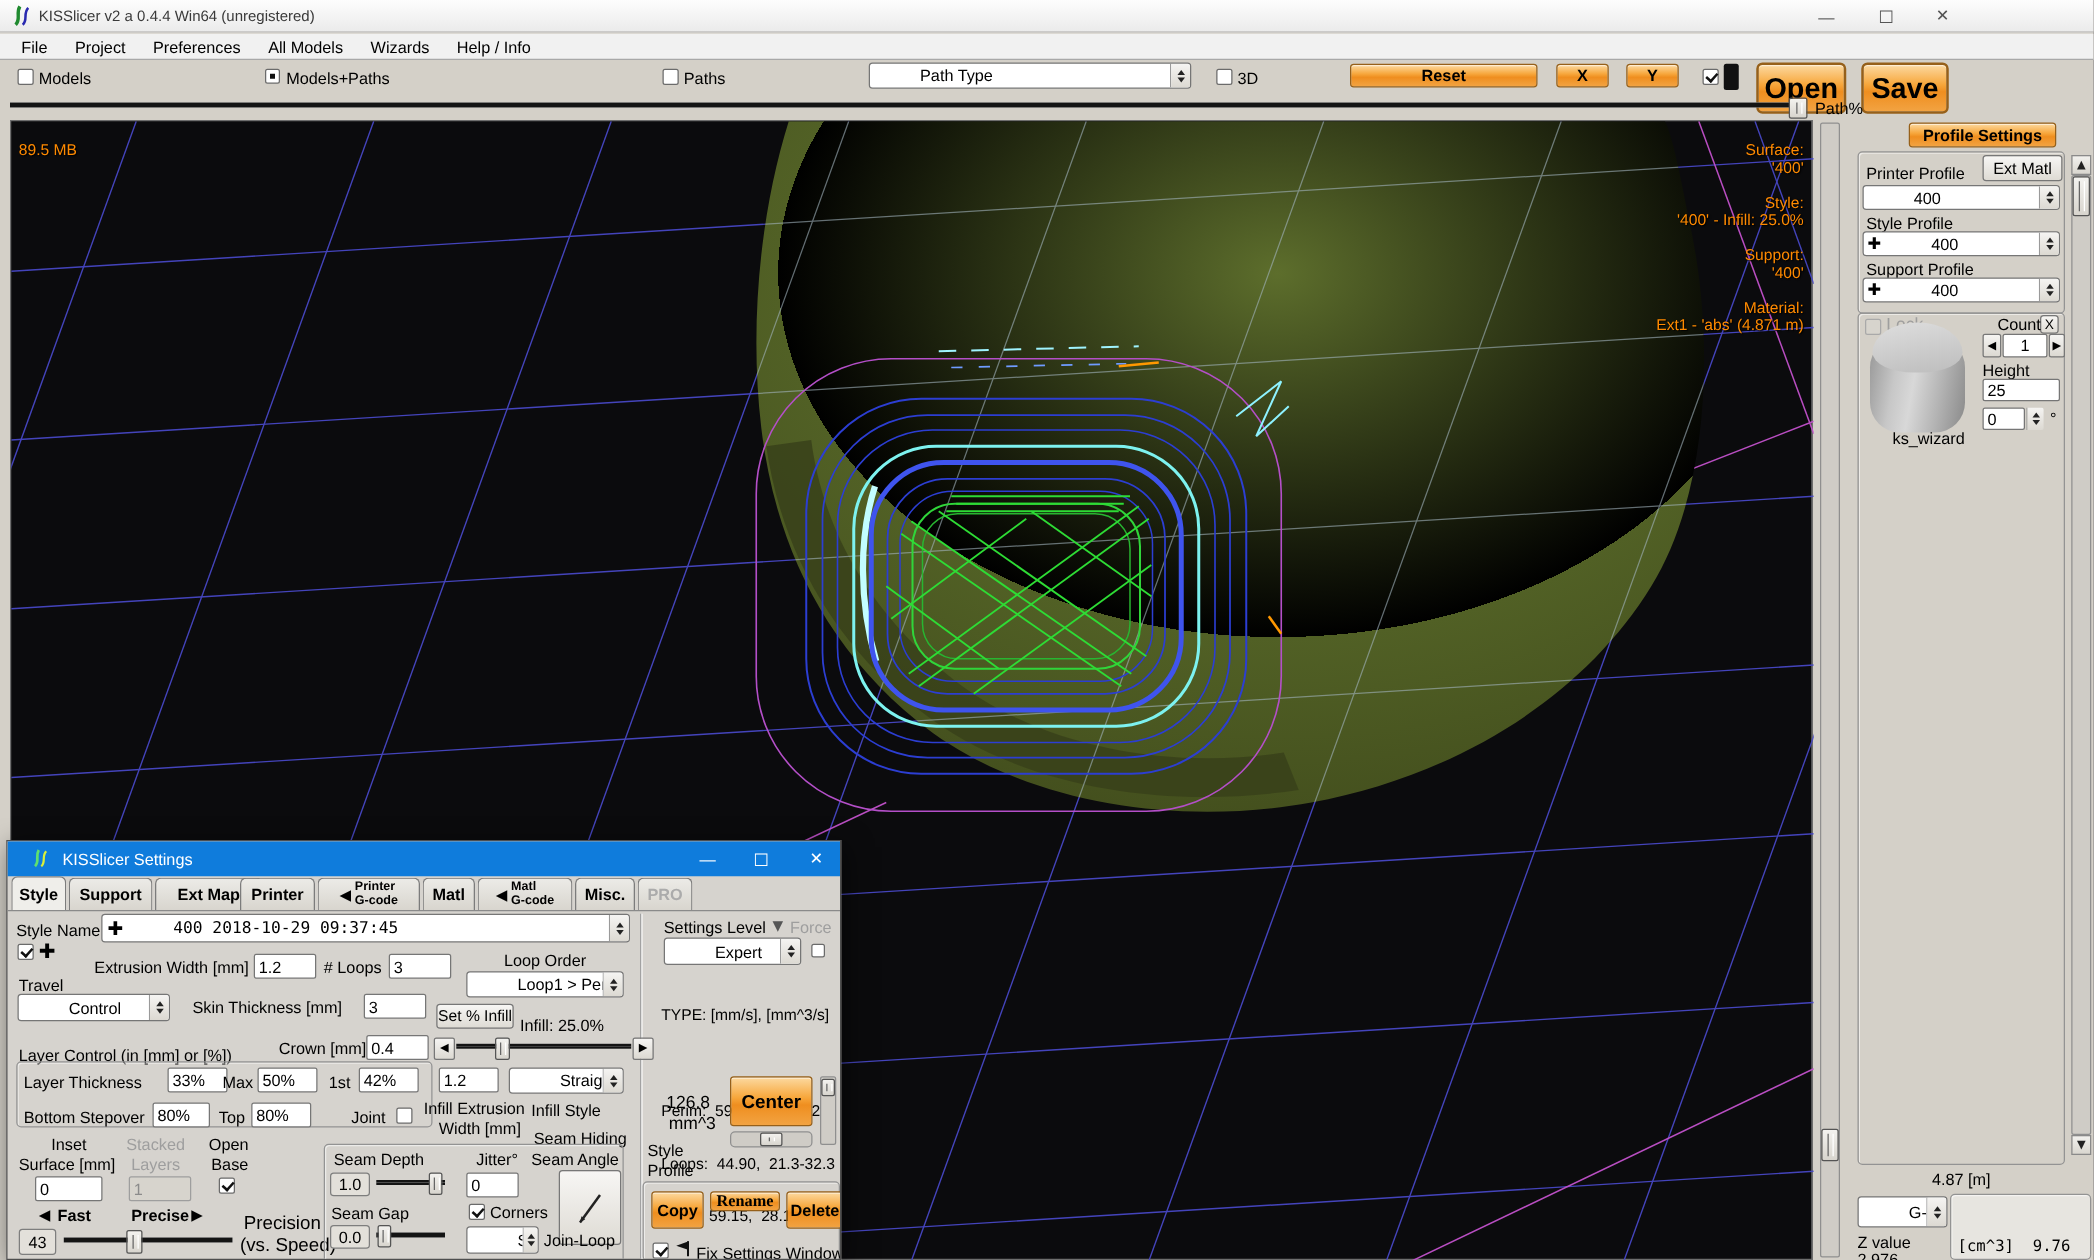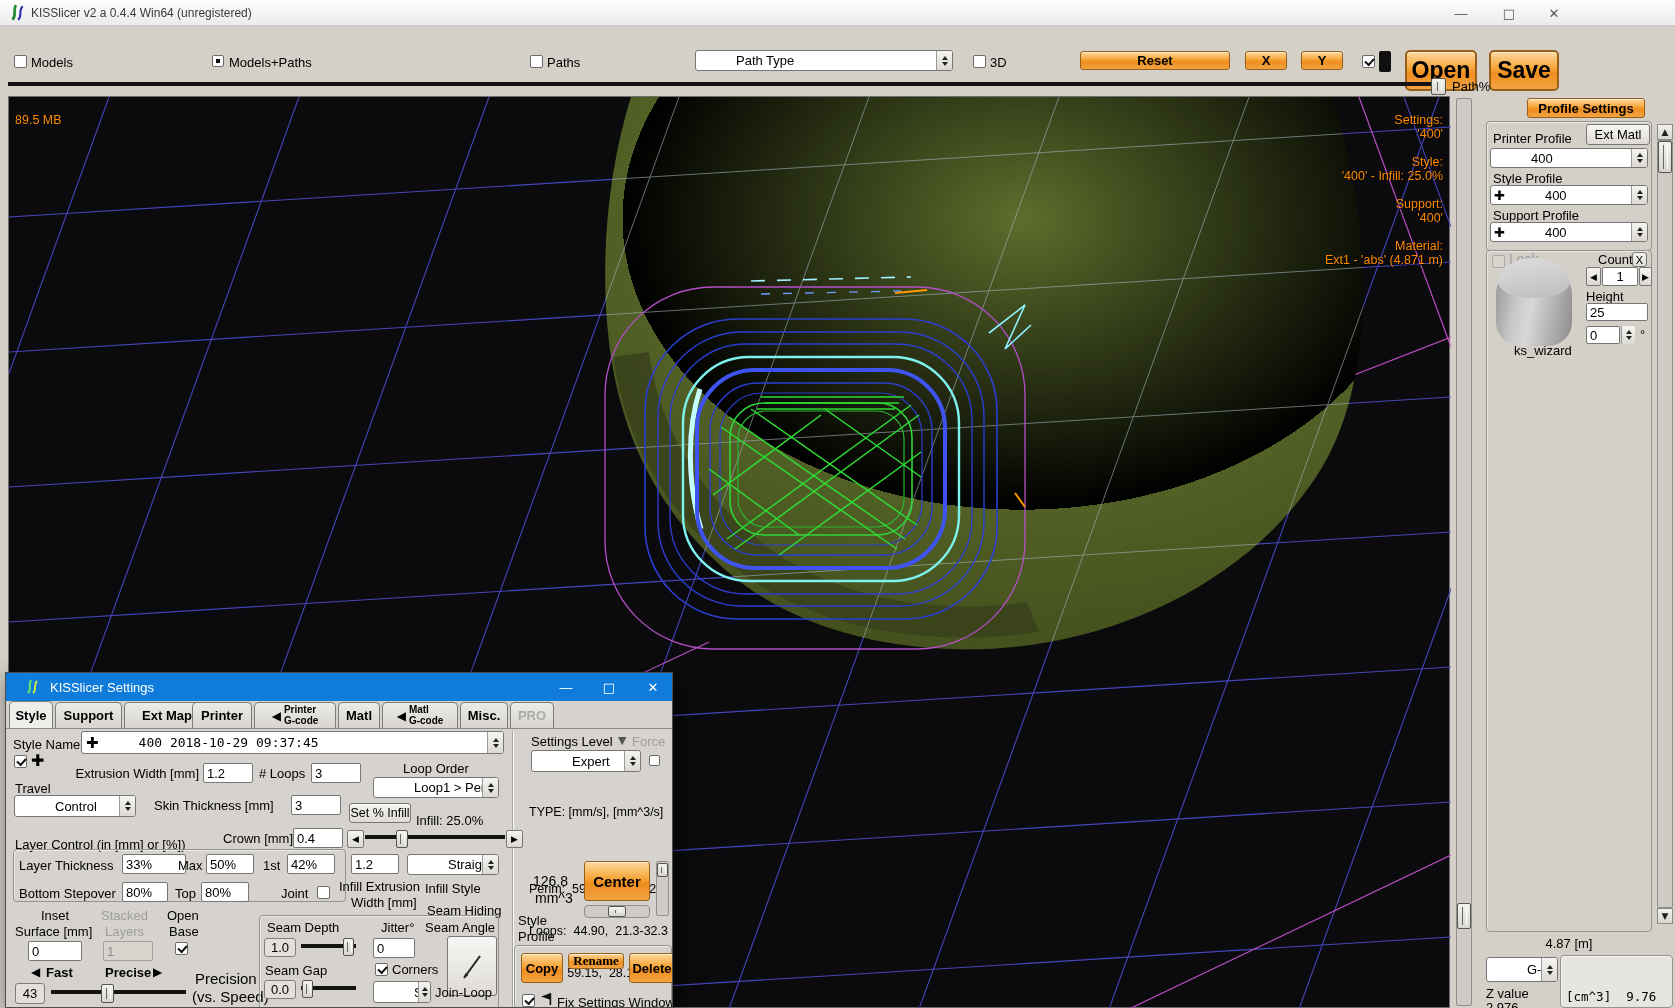"File" div.abs { html: none -> <div> <span>File</span> <span>Project</span> <span>Preferences</span> <span>All Models</span> <span>Wizards</span> <span>Help / Info</span> </div> }
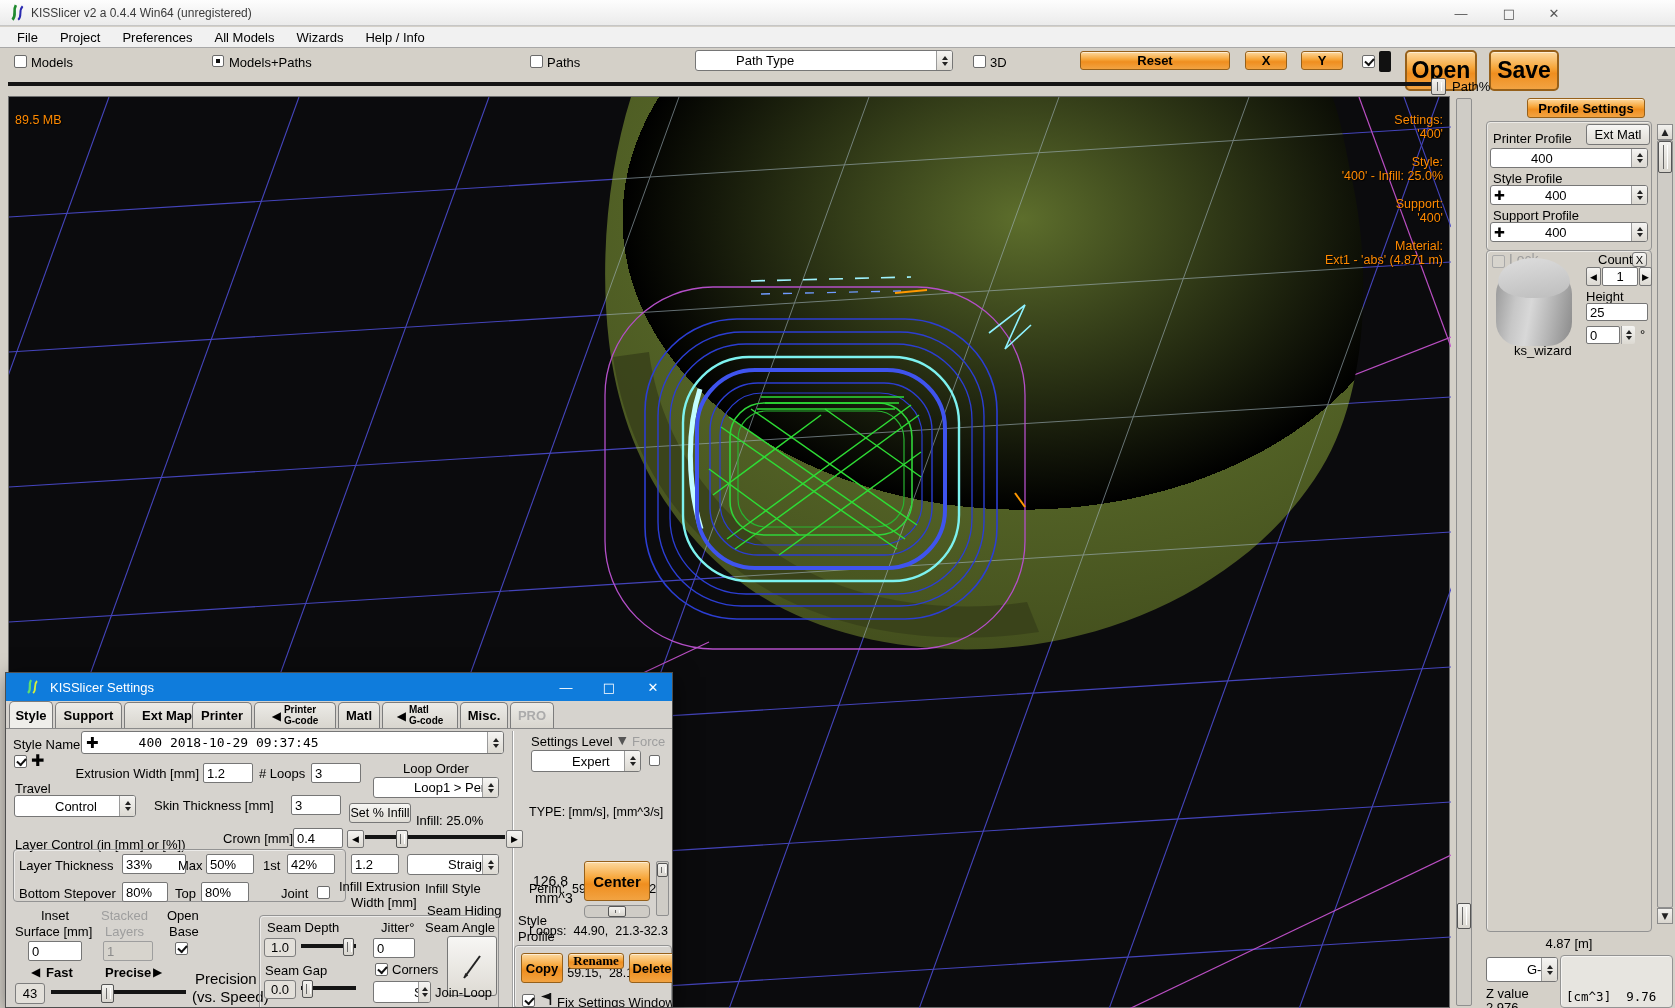"Settings:" span { text: Settings -> Surface }
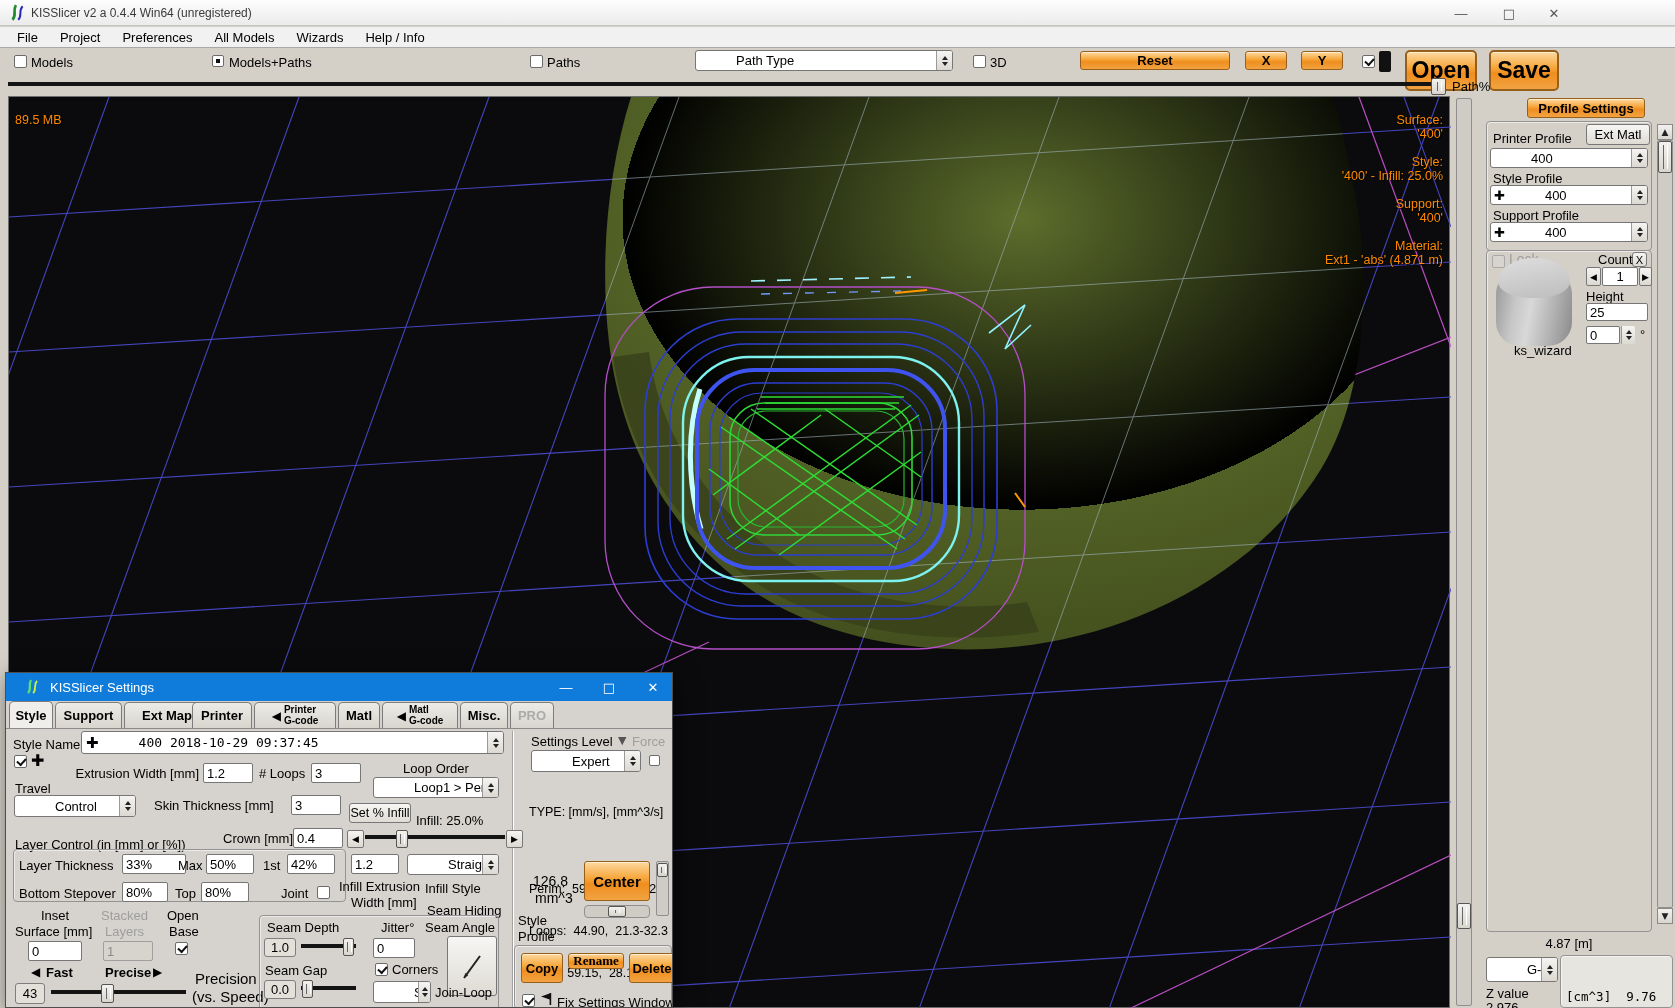"33%" input.abs { left: 116px -> 128px; width: 64px -> 48px }
